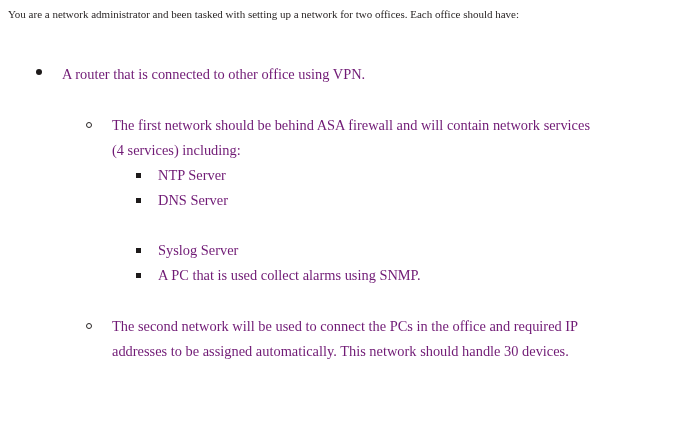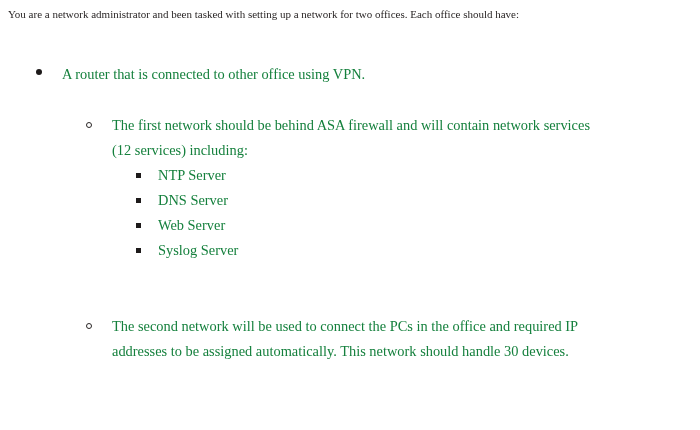"A router that is connected" .body-text { color: #15803d -> #701a75 }
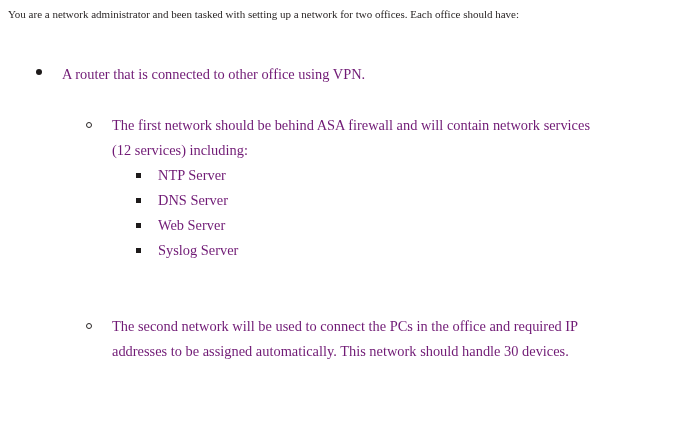"The first network should be" span.body-text { text: 12 -> 4 }
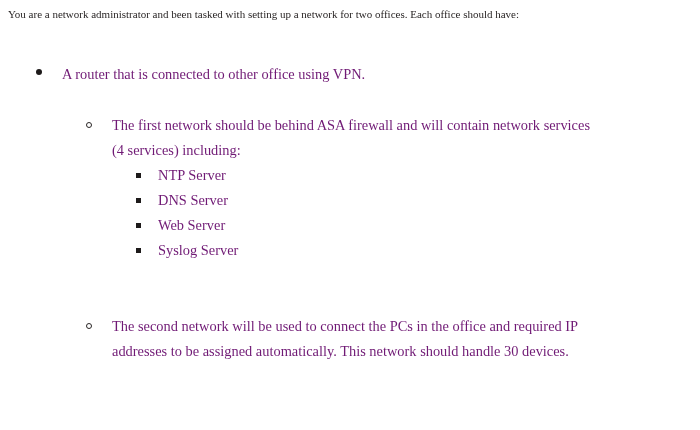"Web Server" div.block { html: <div> <span><span></span></span> <span>Web Server</span> </div> -> none }
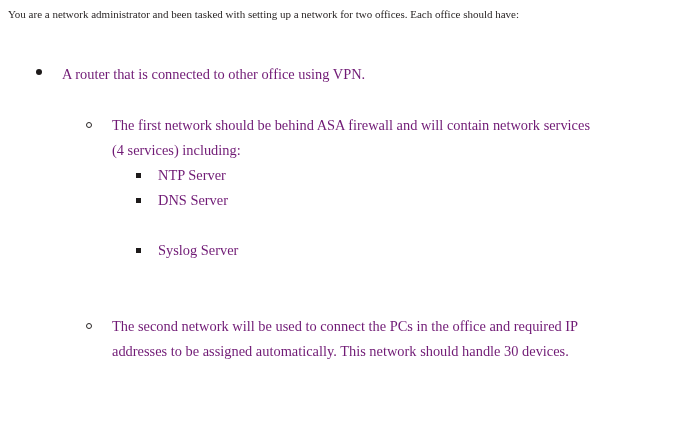"A PC that is used" div.block { html: none -> <div> <span><span></span></span> <span>A PC that is used collect alarms using SNMP.</span> </div> }
